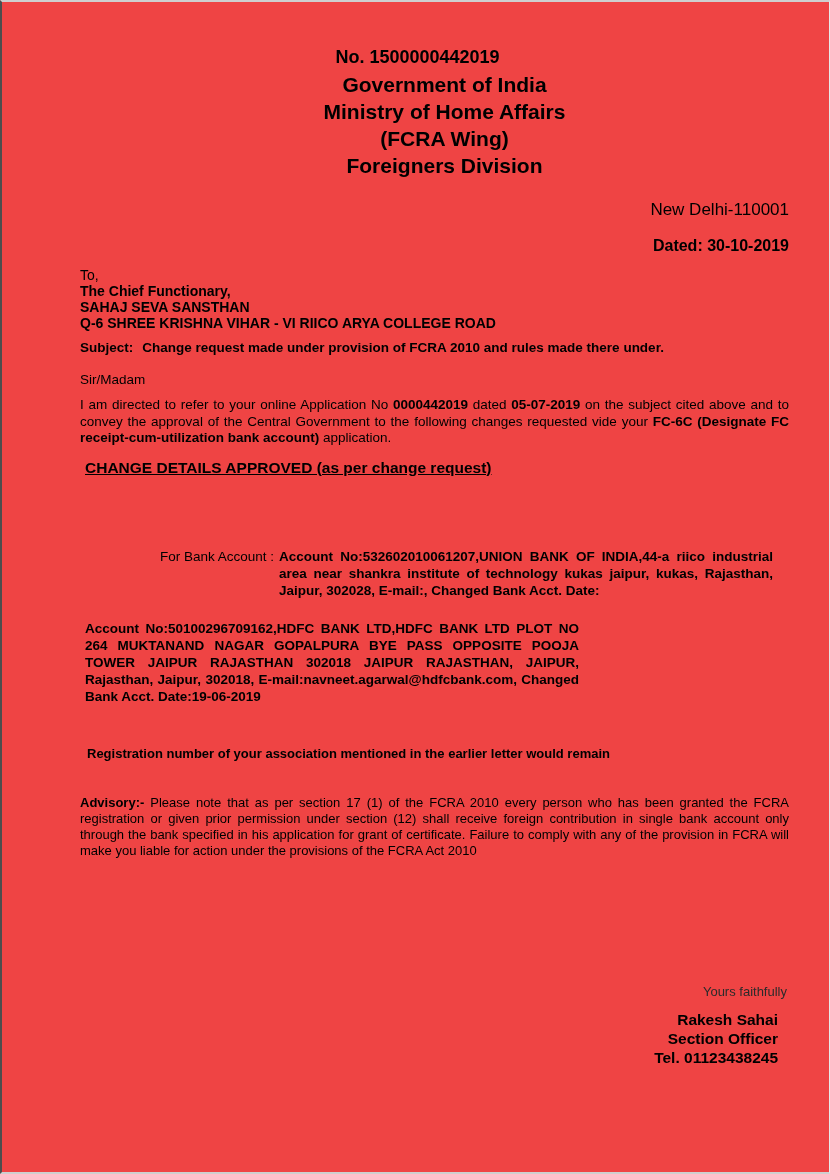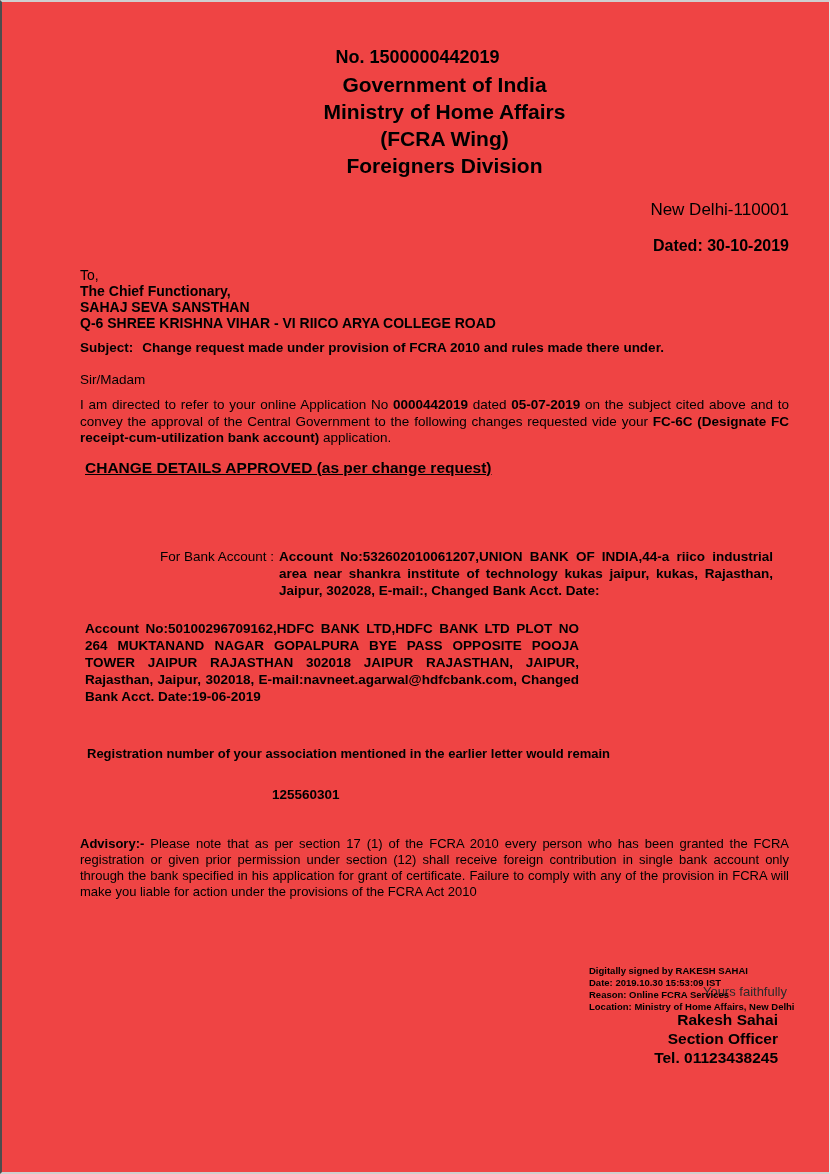"125560301" div.reg-number { html: <div>125560301</div> -> none }
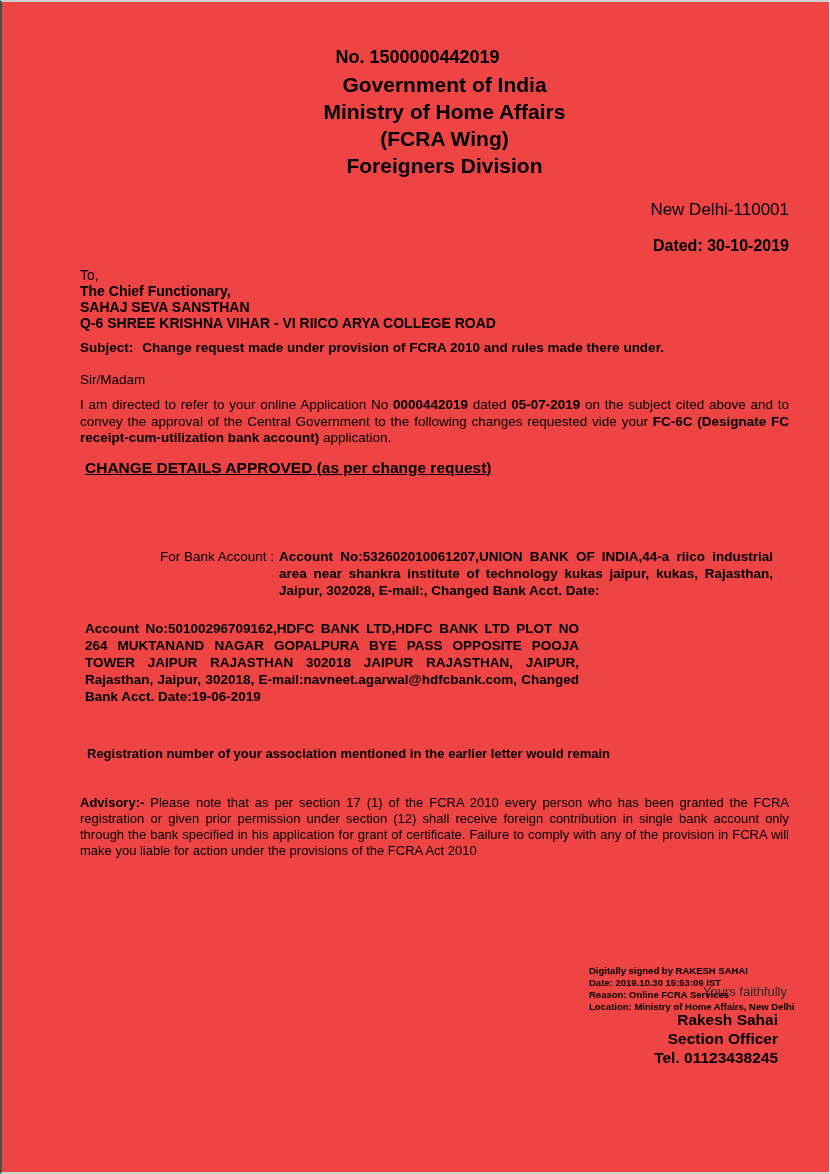"Digitally signed by RAKESH SAHAI" div.digital-stamp { html: <div> <div>Digitally signed by RAKESH SAHAI</div> <div>Date: 2019.10.30 15:53:09 IST</div> <div>Reason: Online FCRA Services</div> <div>Location: Ministry of Home Affairs, New Delhi</div> </div> -> none }
